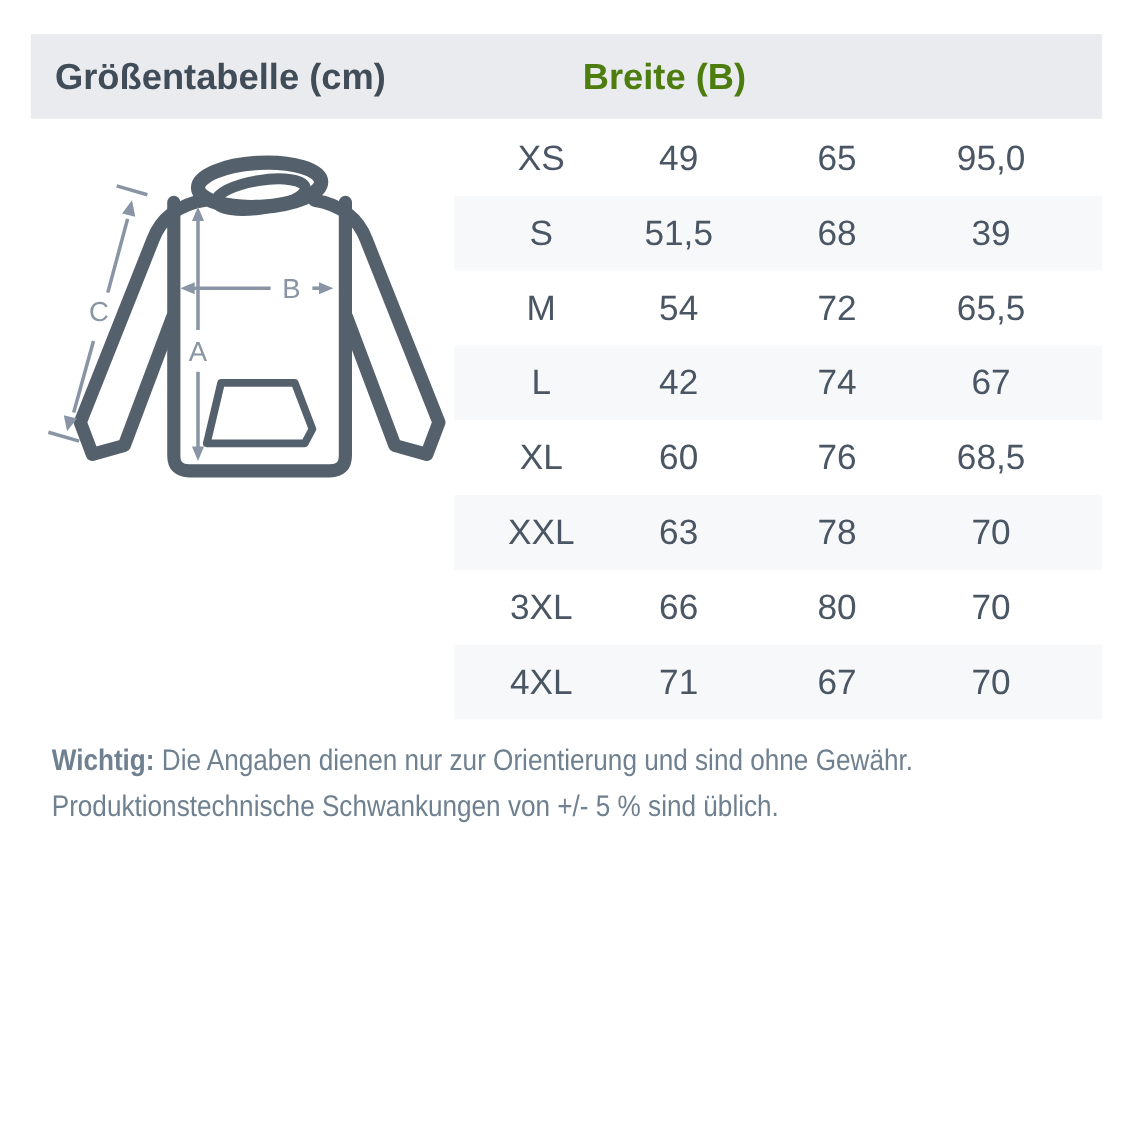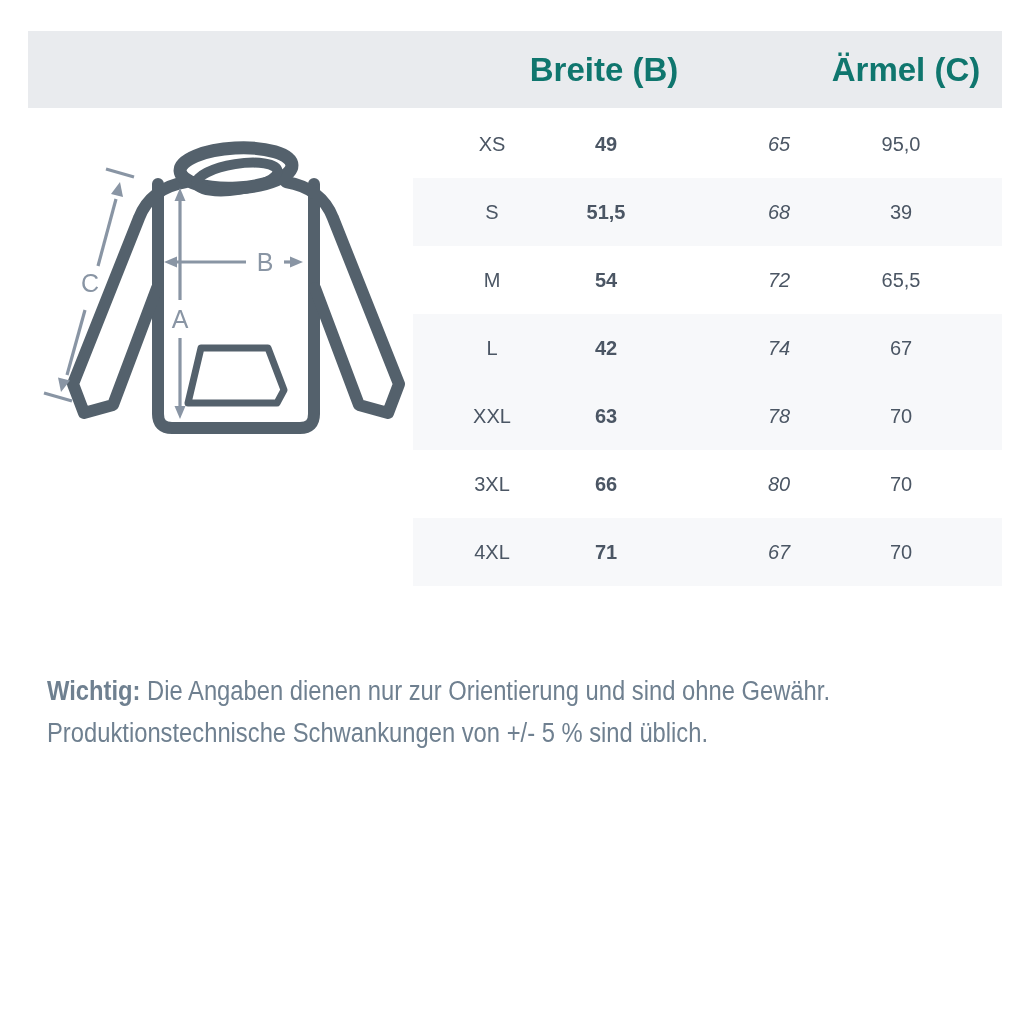"Größentabelle (cm)" div.title { html: none -> <div>Größentabelle (cm)</div> }
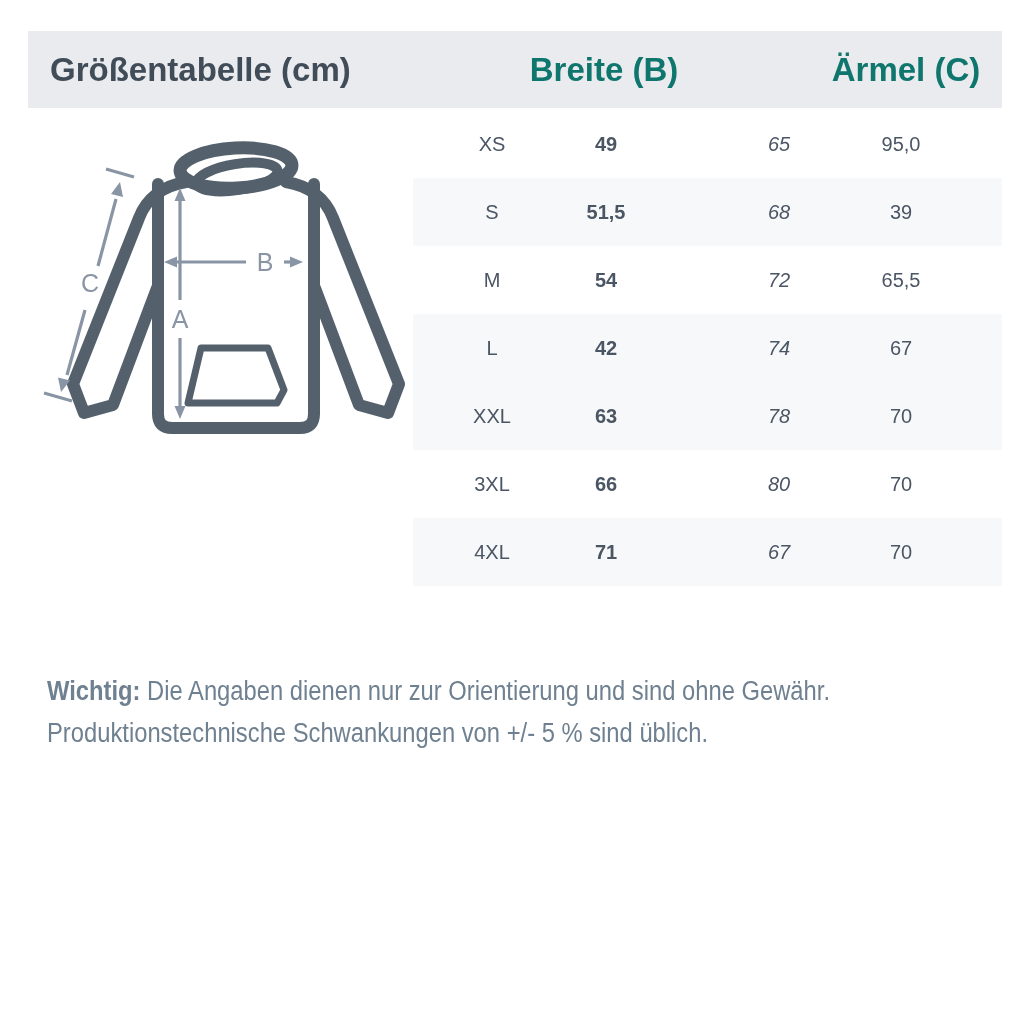"Breite (B)" .colhead { color: #0f766e -> #4d7c0f }
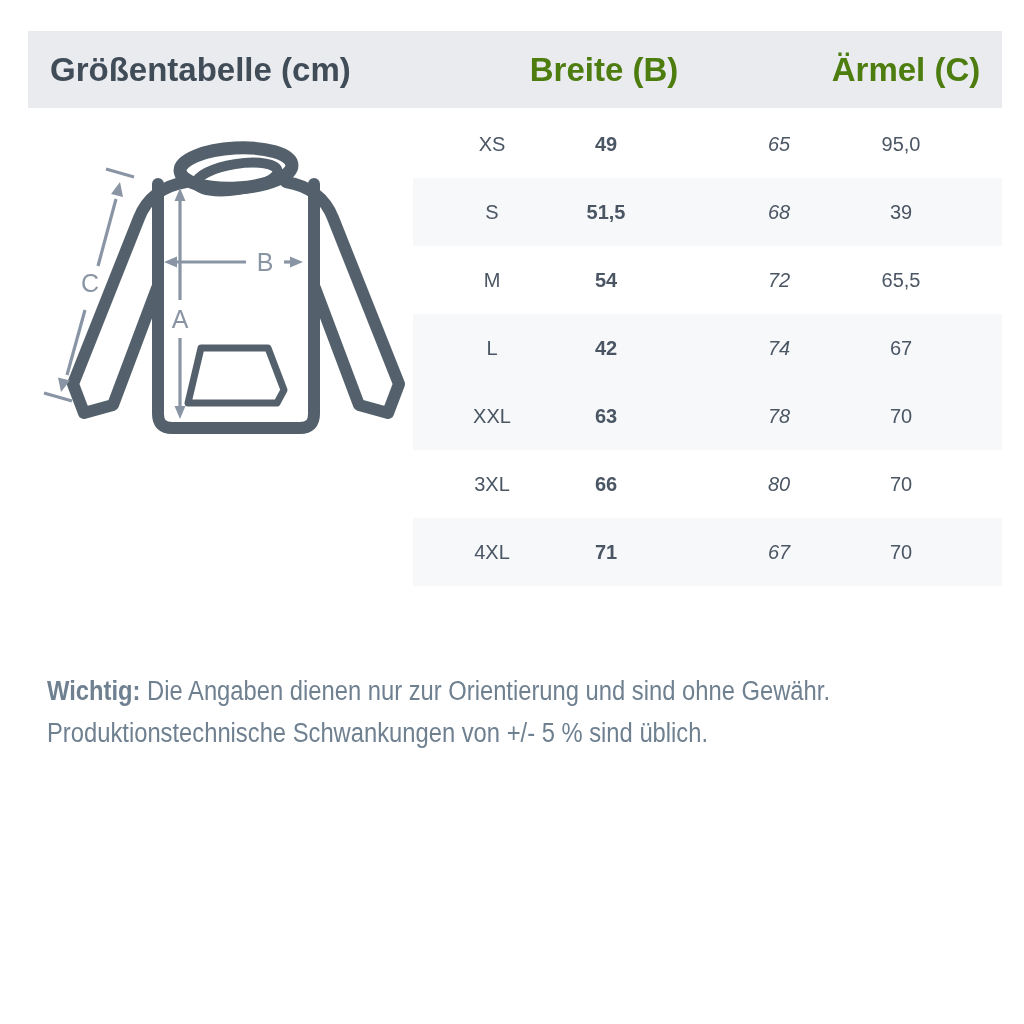"Ärmel (C)" div.colhead { html: <div>Ärmel (C)</div> -> none }
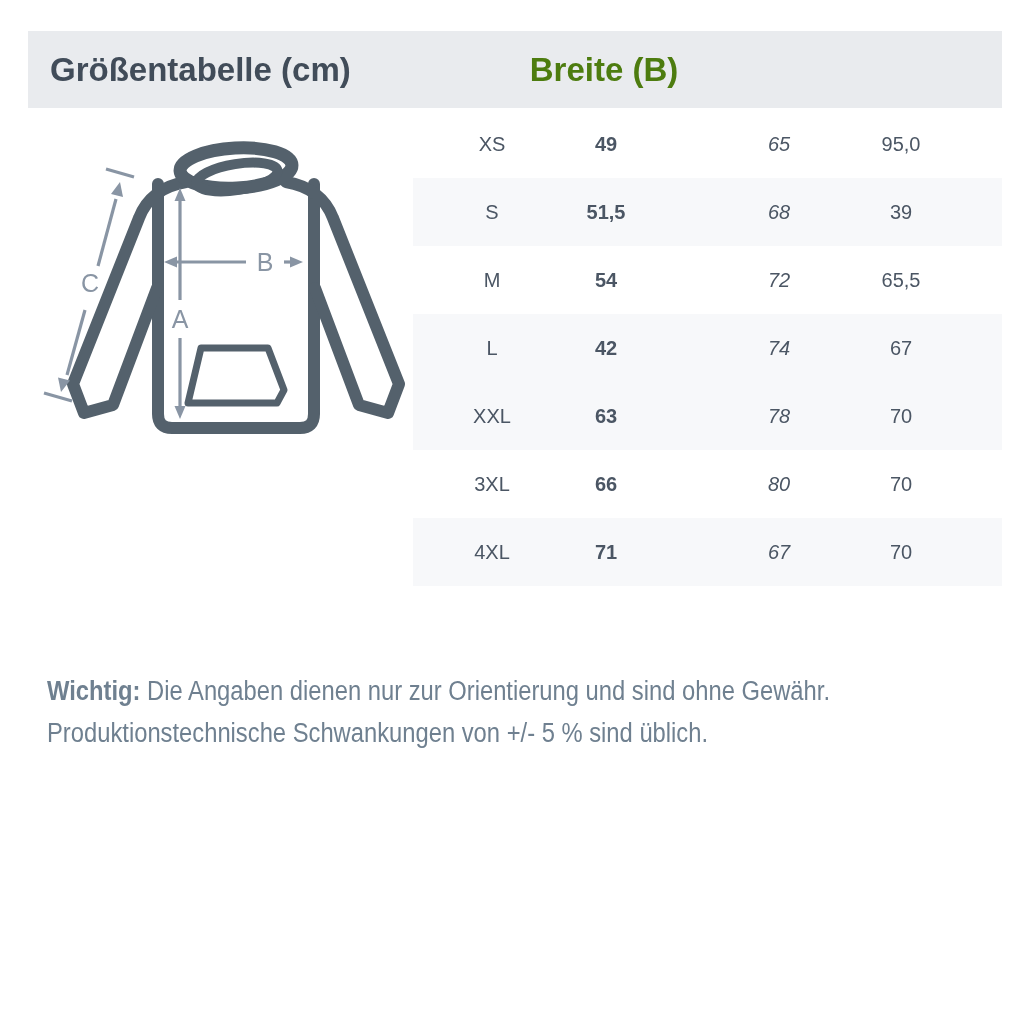"XS" .cell { font-size: 20px -> 32px }
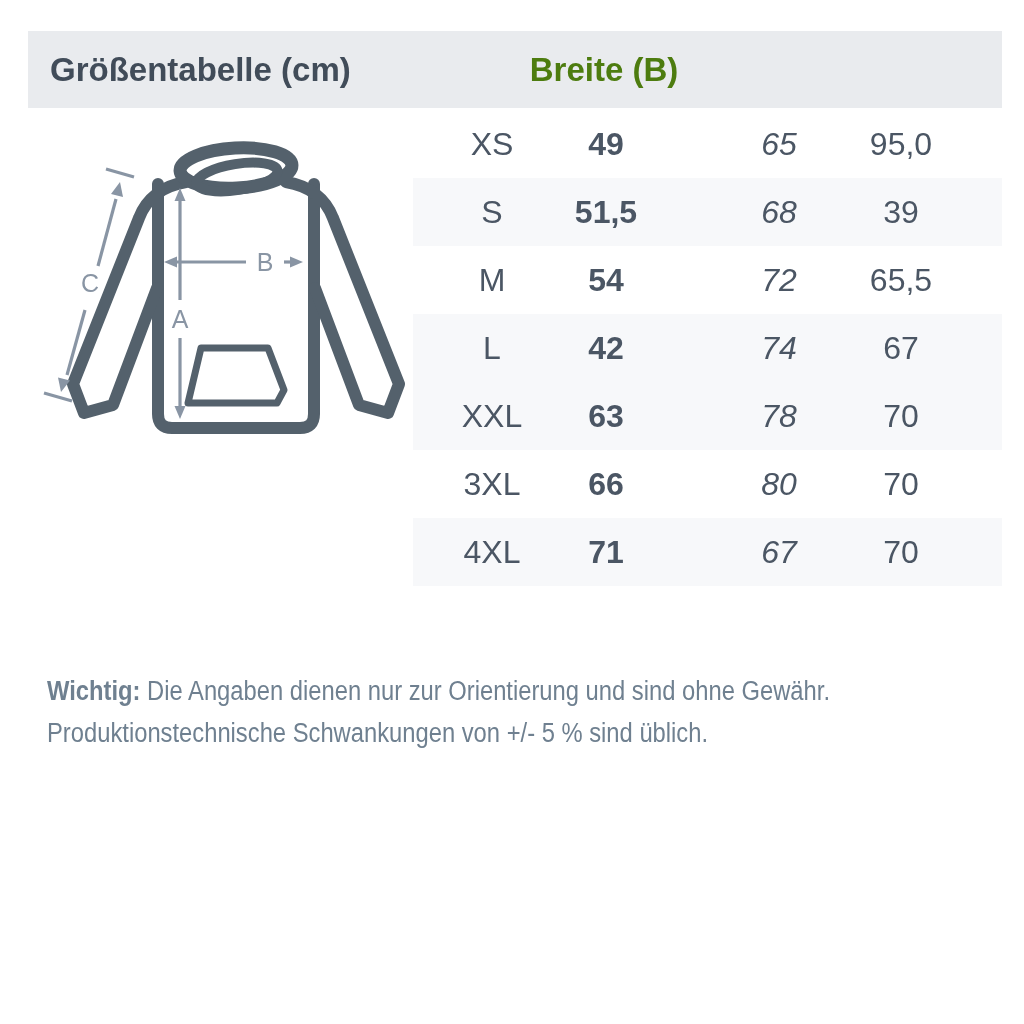"49" .c-b { font-weight: bold -> none; left: 193px -> 204px }
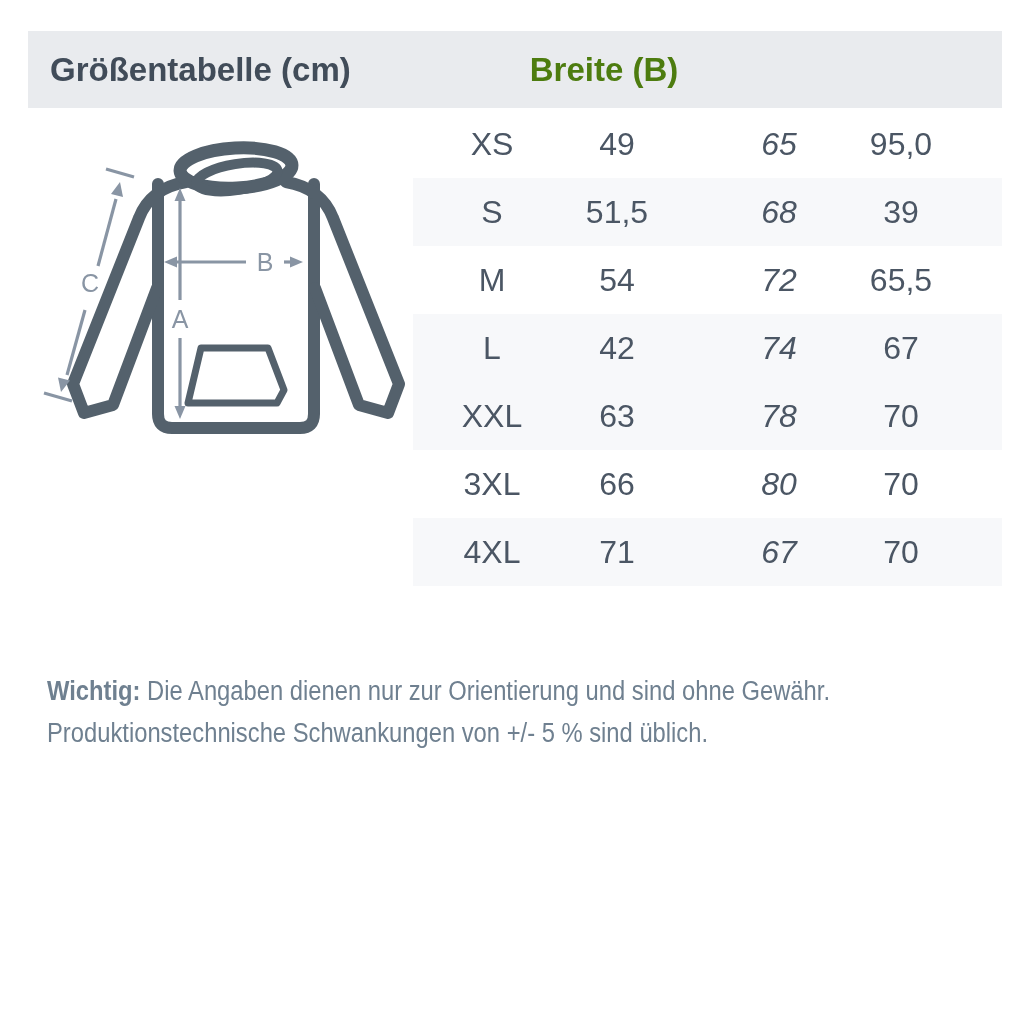"65" .c-a { font-style: italic -> none; left: 366px -> 348px }
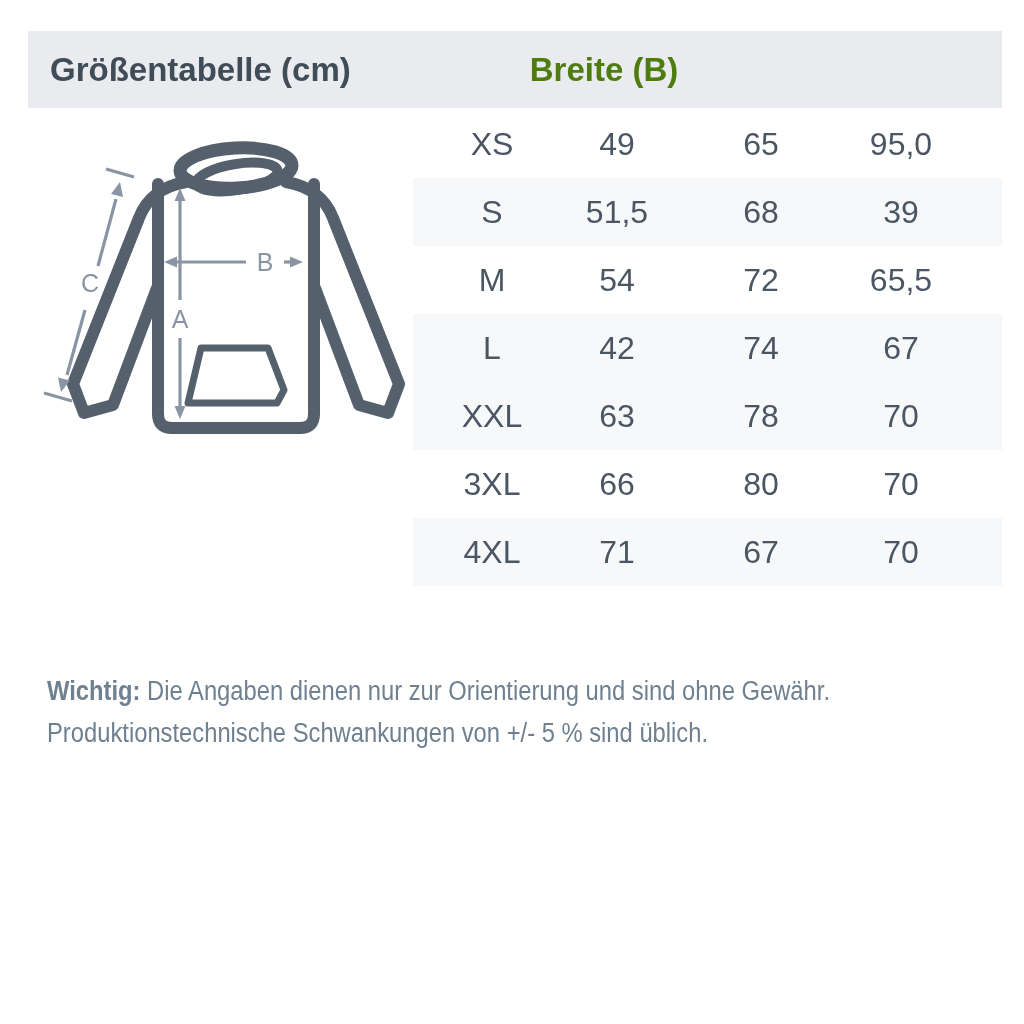"XL" div.row { html: none -> <div> <span>XL</span> <span>60</span> <span>76</span> <span>68,5</span> </div> }
